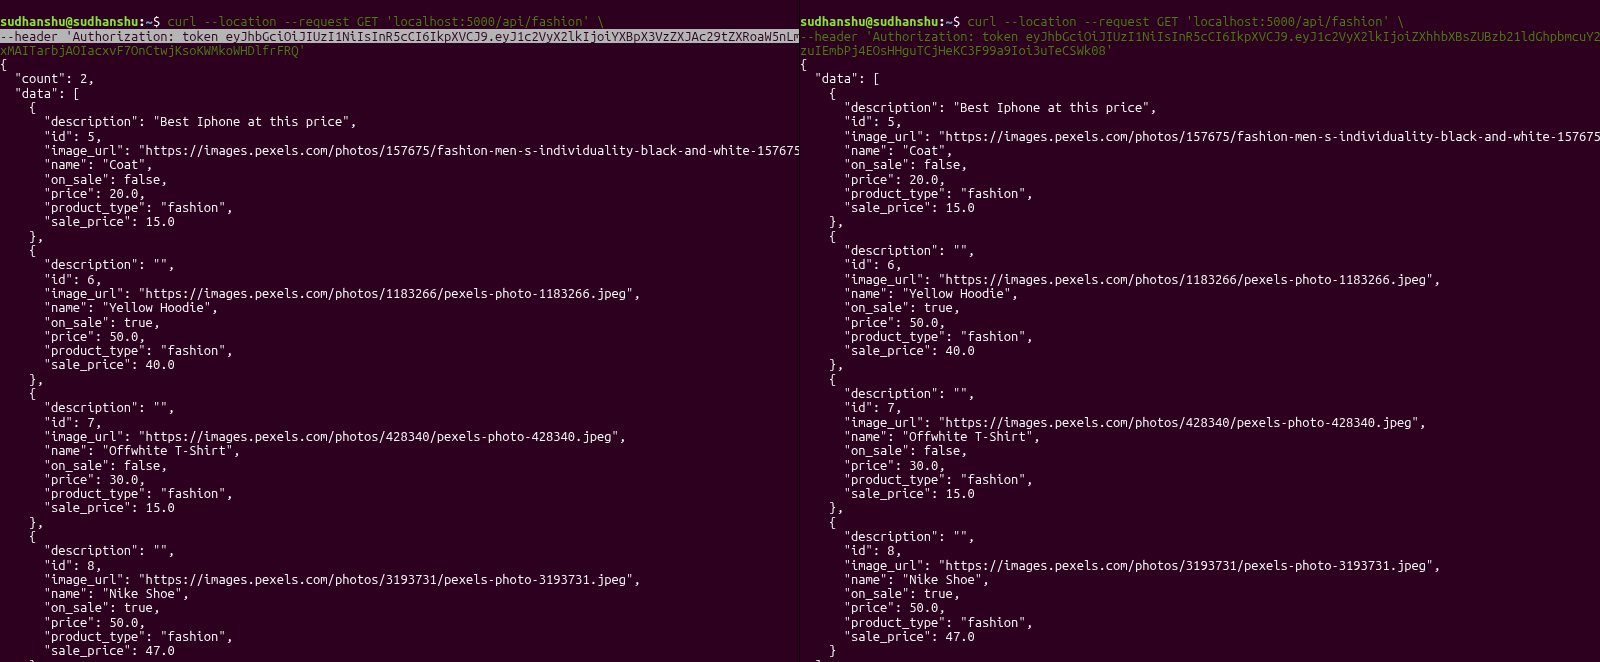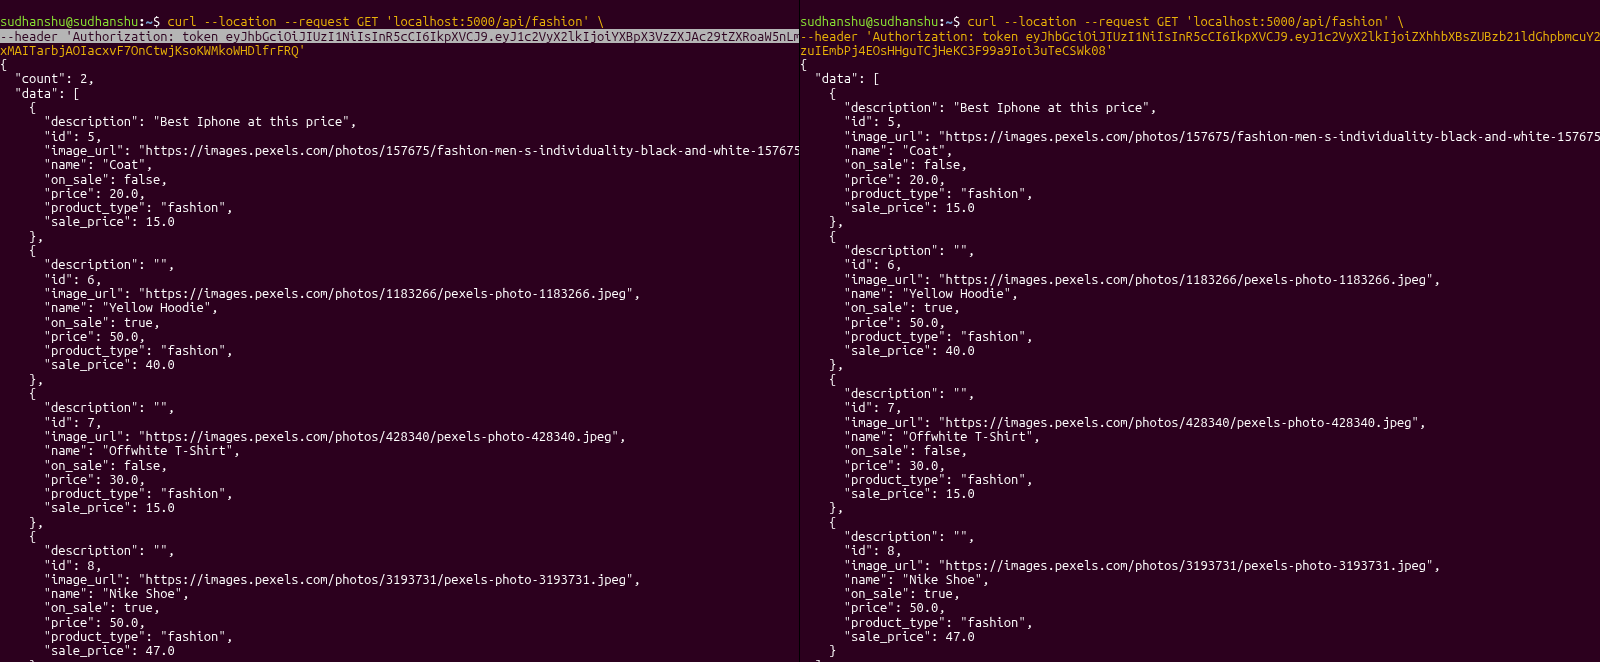"sudhanshu@sudhanshu" .prompt .user { font-weight: normal -> bold }
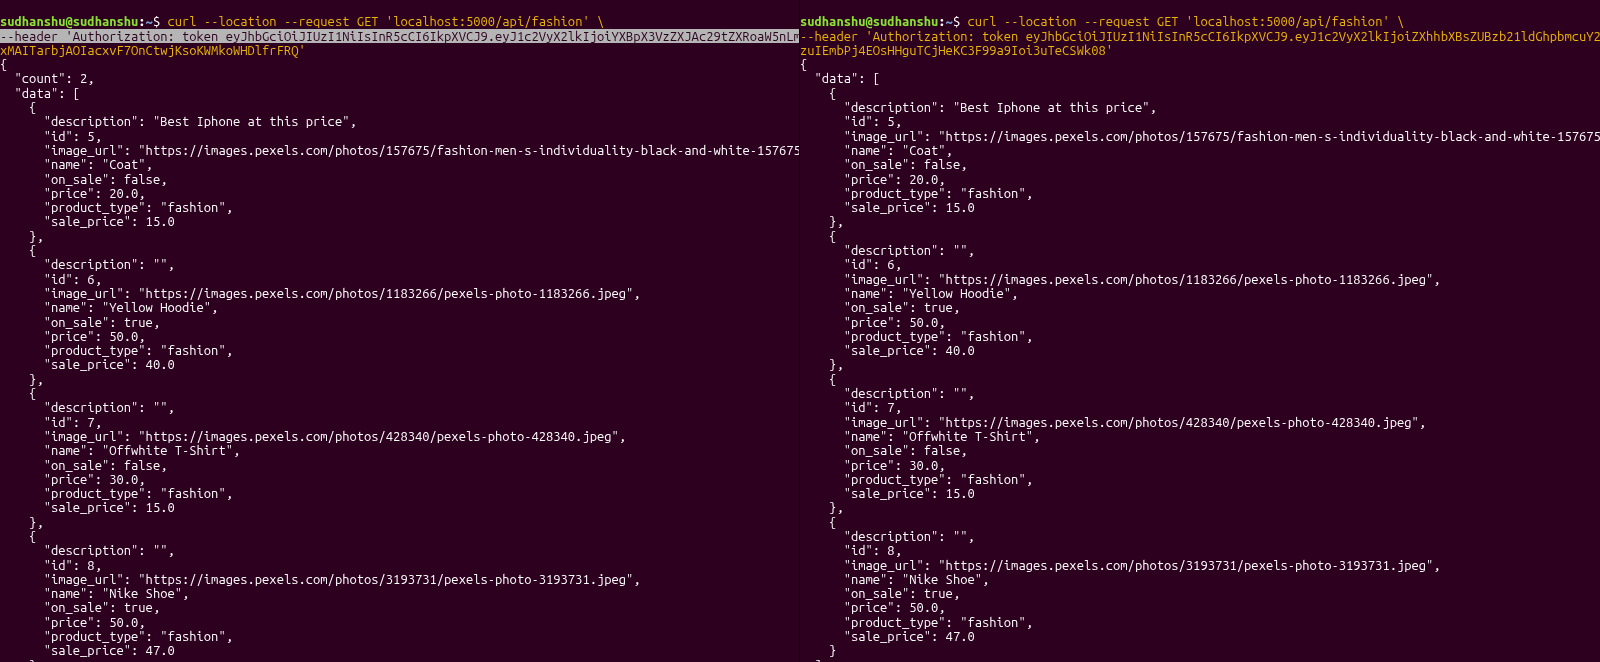"curl --location --request GET" .cmd { color: #eab308 -> #4d7c0f }
